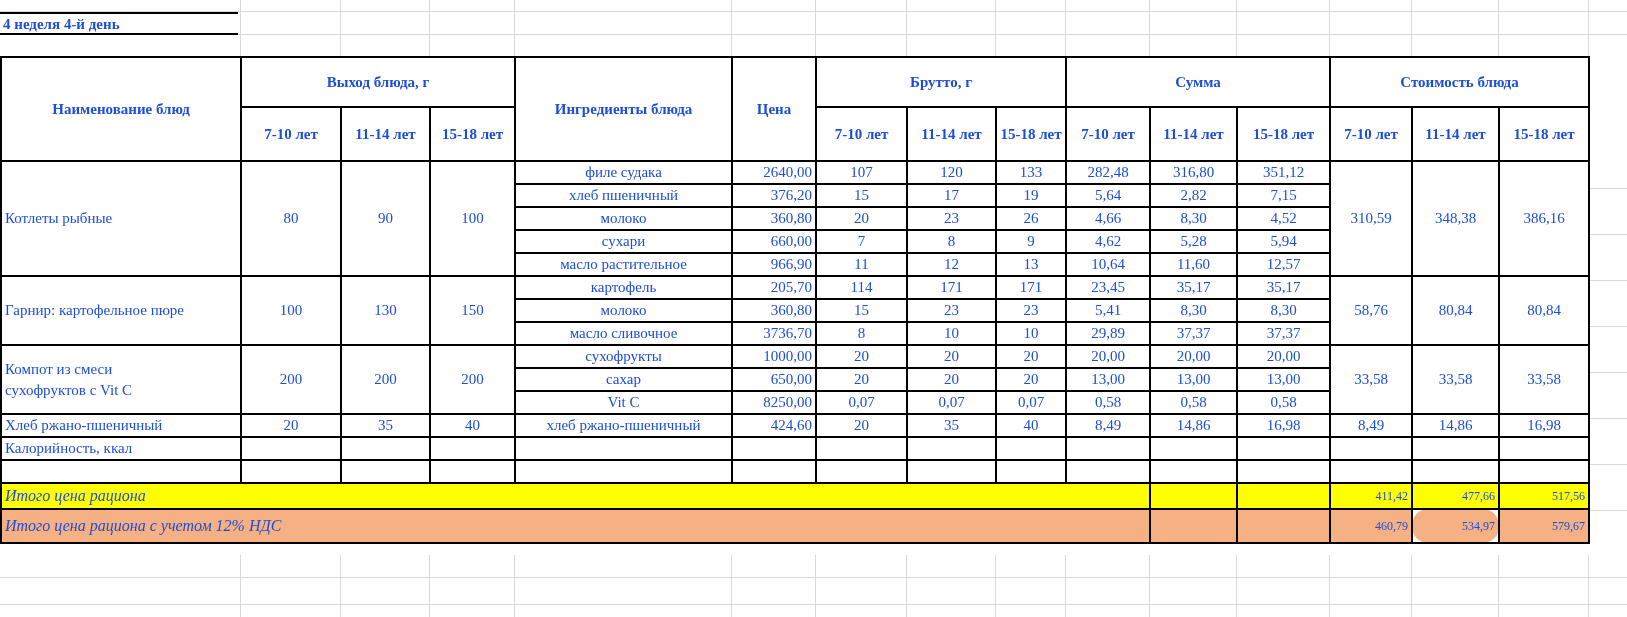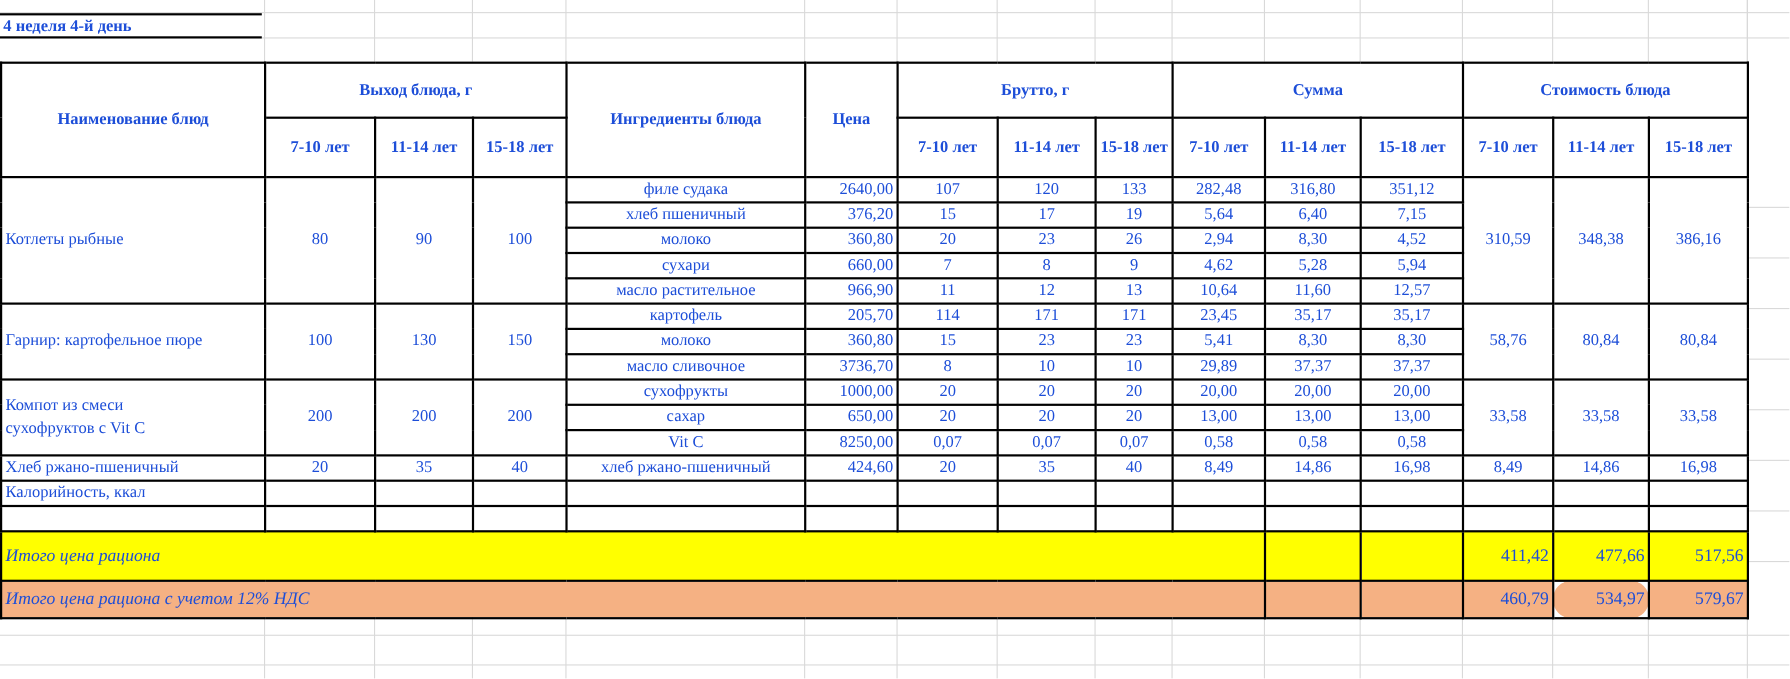"6,40" td.c-num { text: 6,40 -> 2,82 }
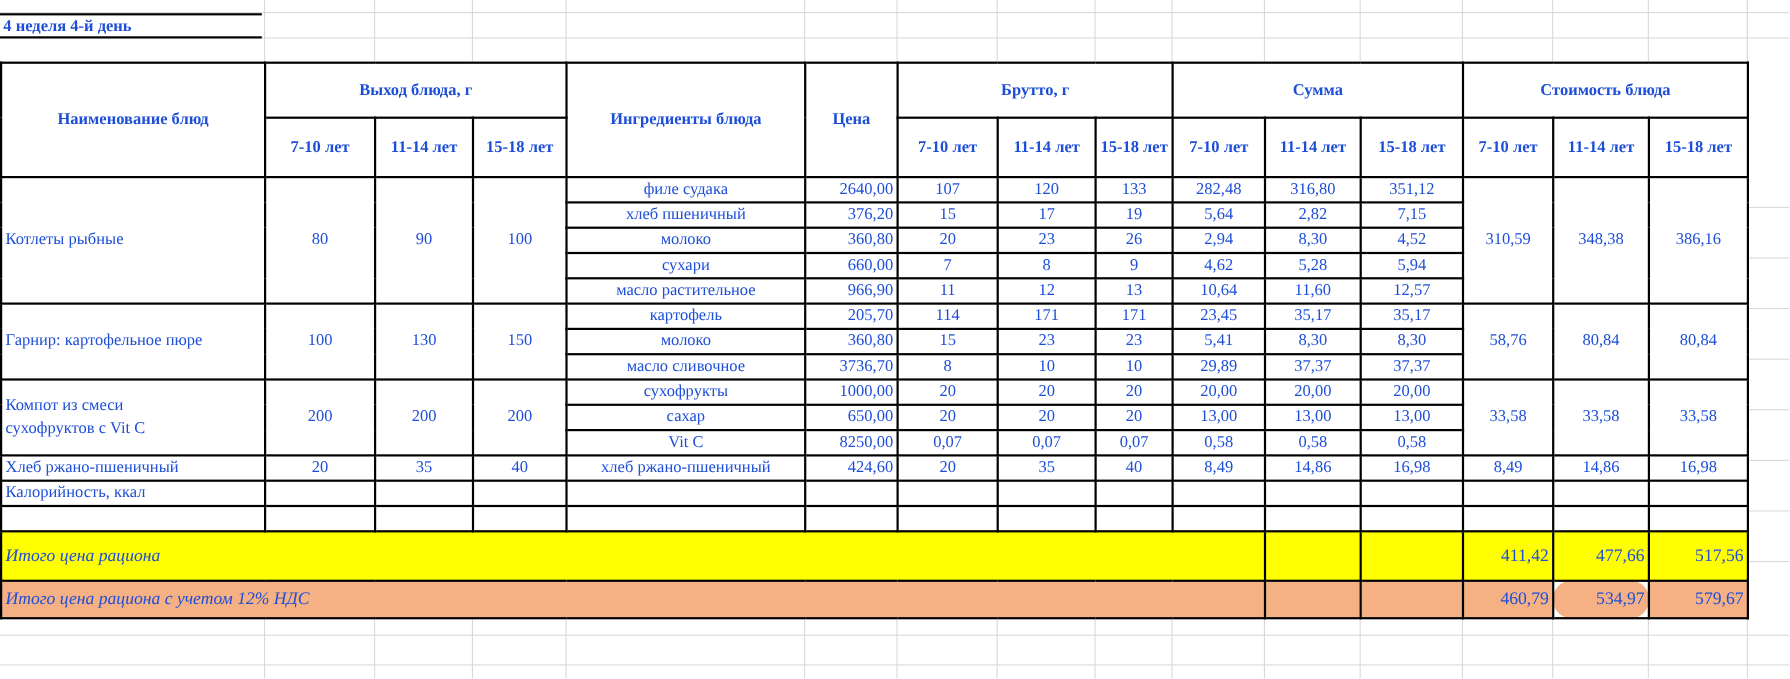"2,94" td.c-num { text: 2,94 -> 4,66 }
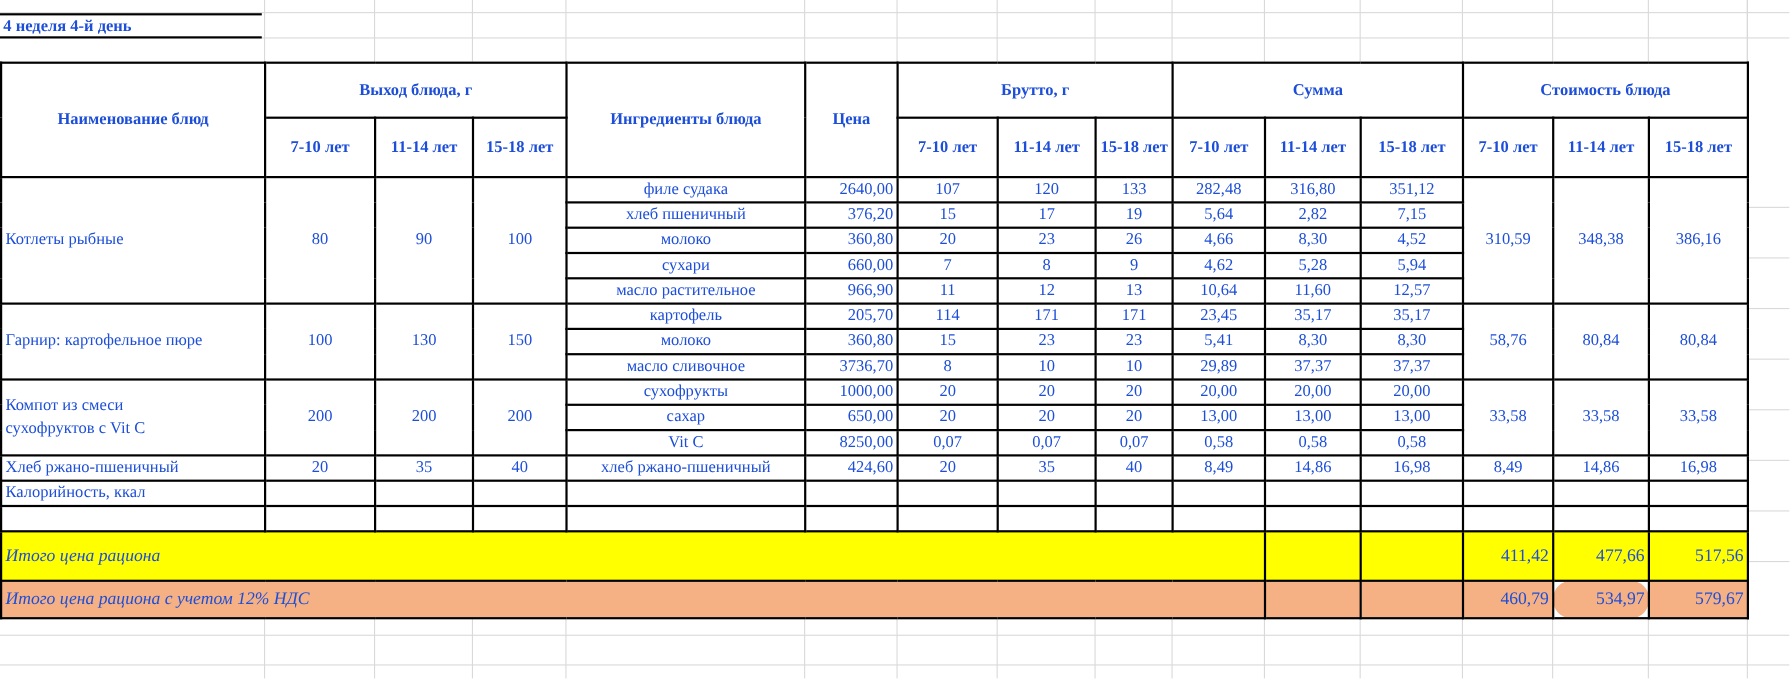"Итого цена рациона" tr.total-row { height: 45px -> 26px }
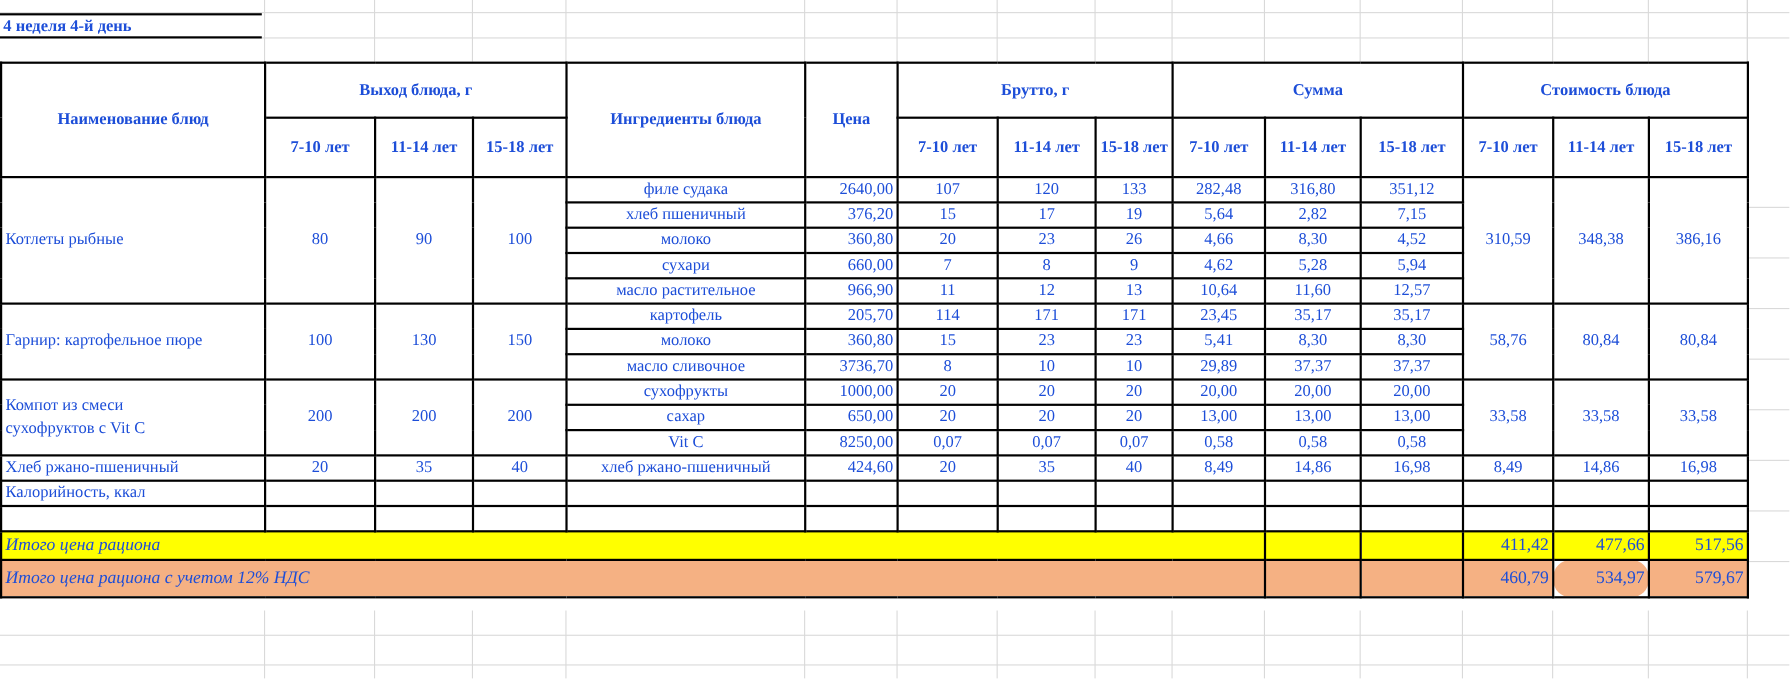"411,42" tr.total-row td.t-val { font-size: 16px -> 12px }
